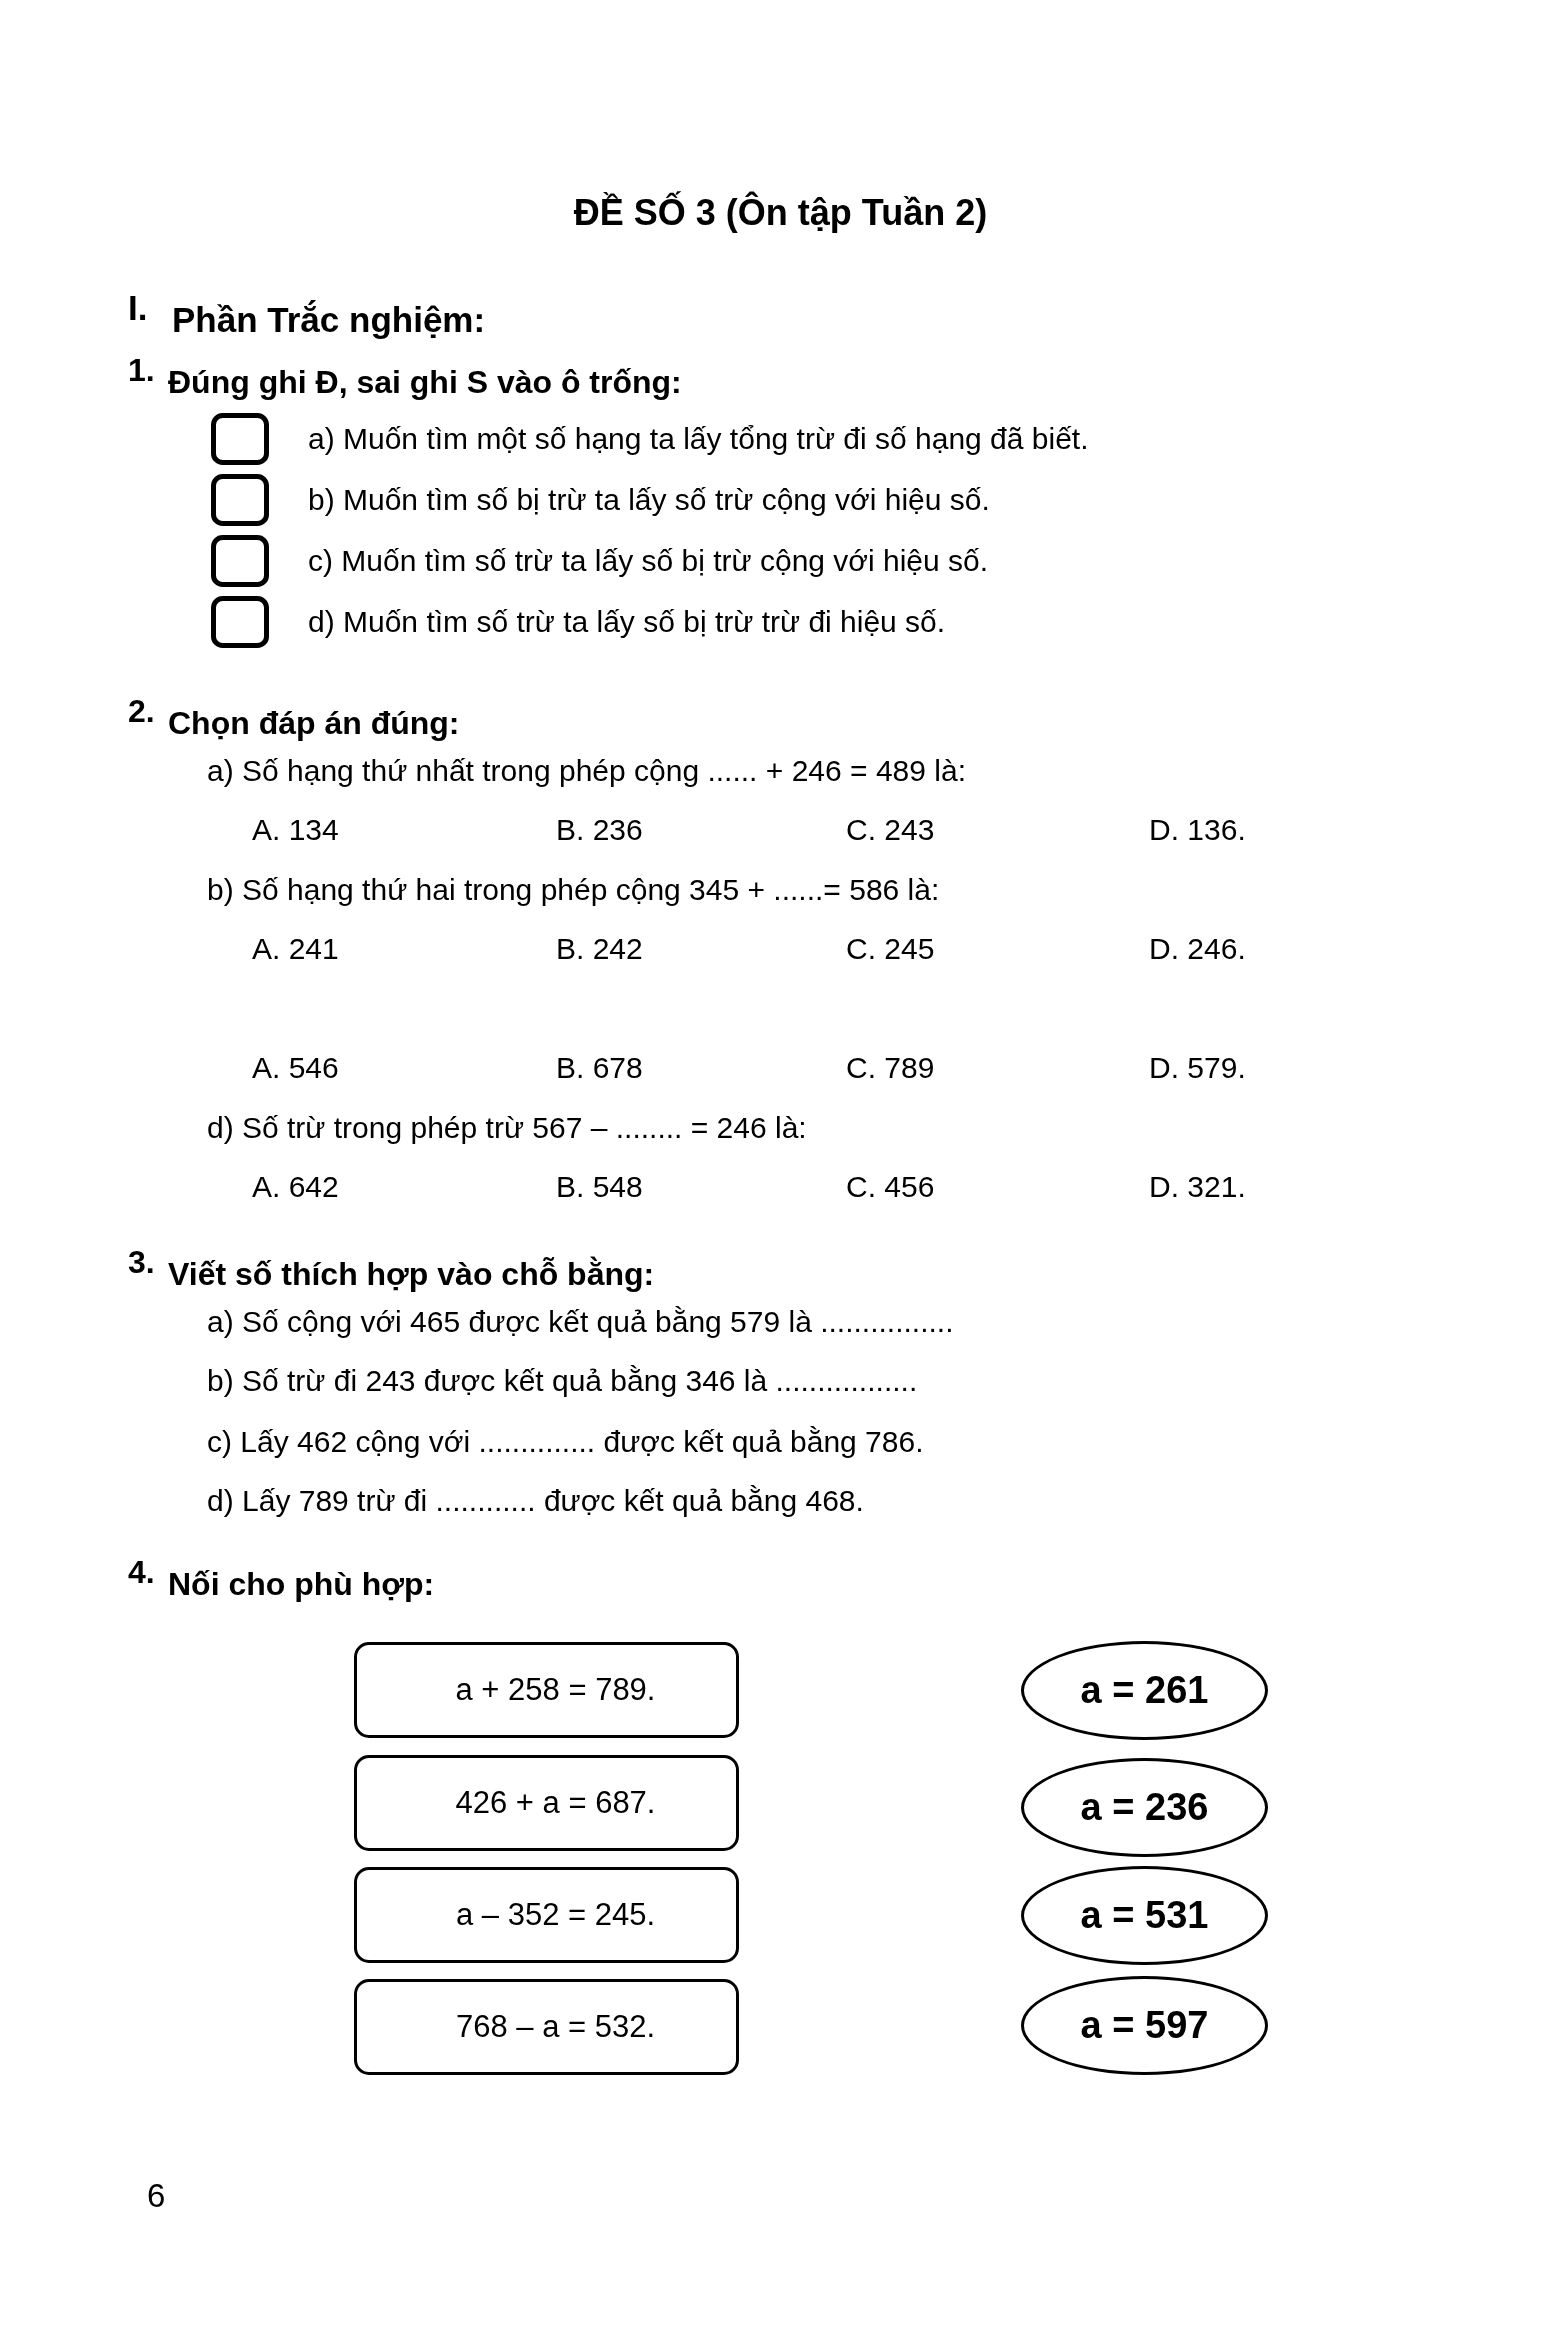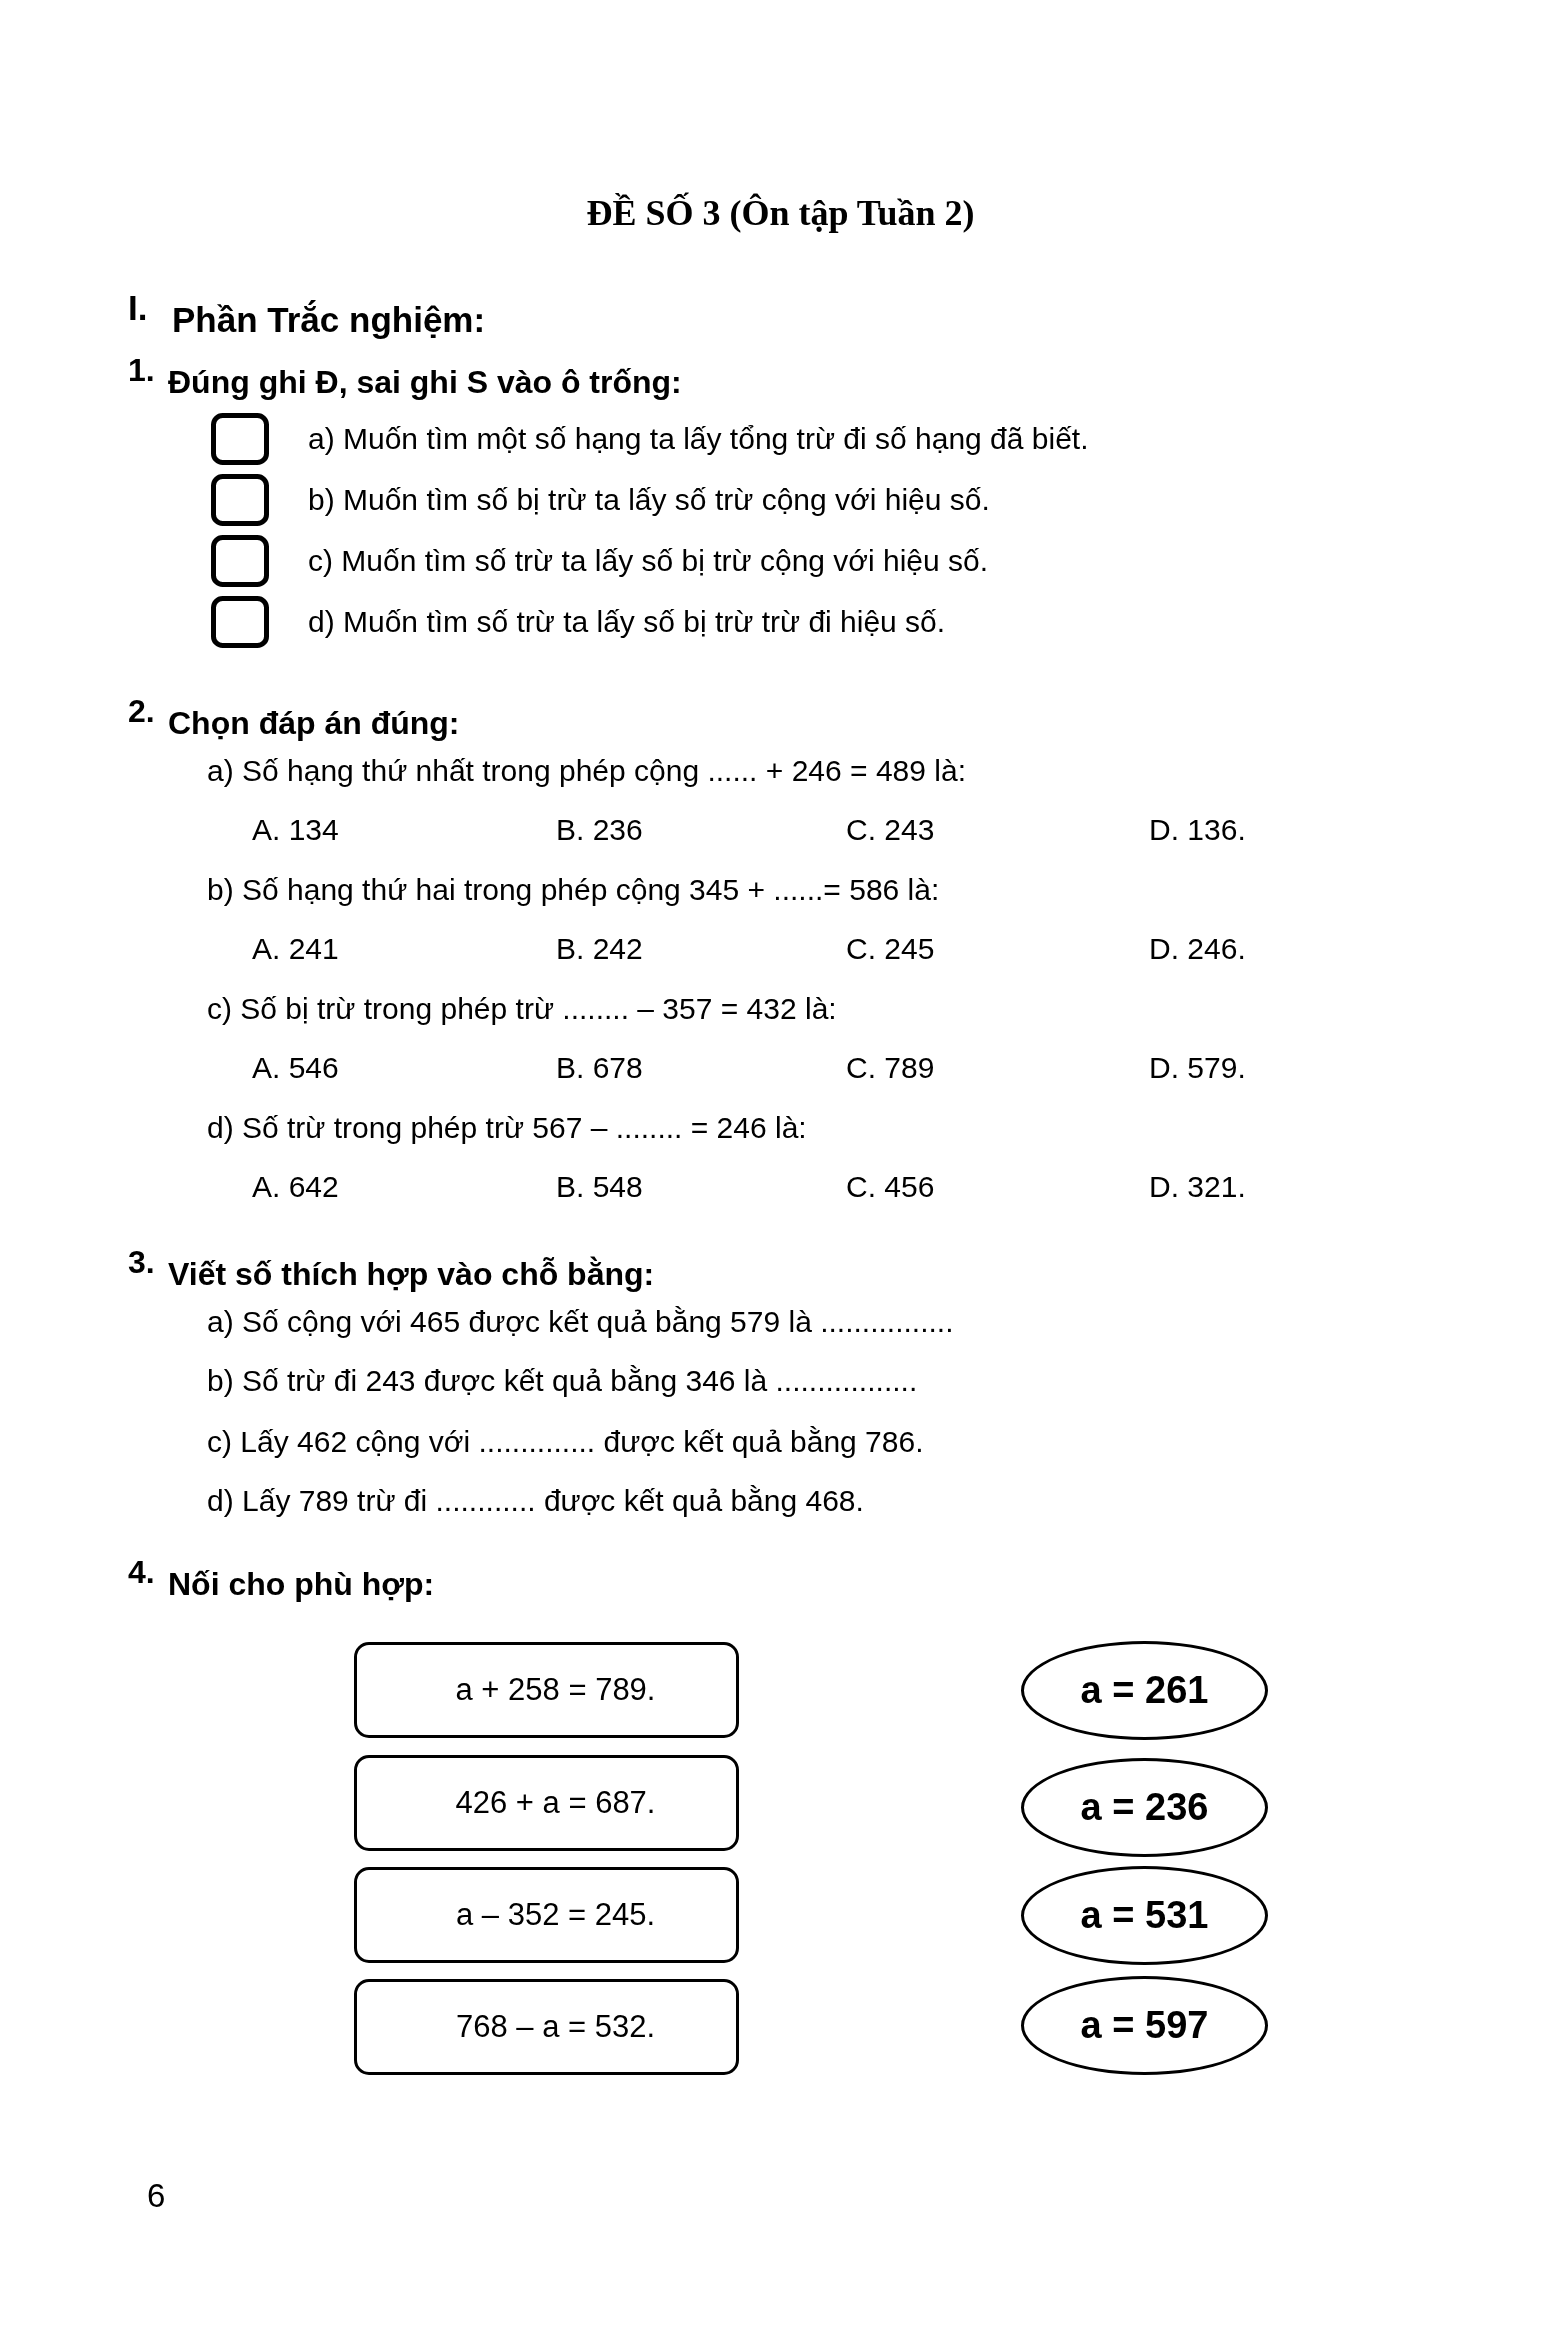"ĐỀ SỐ 3 (Ôn tập" .title { font-family: Liberation Serif, serif -> none }
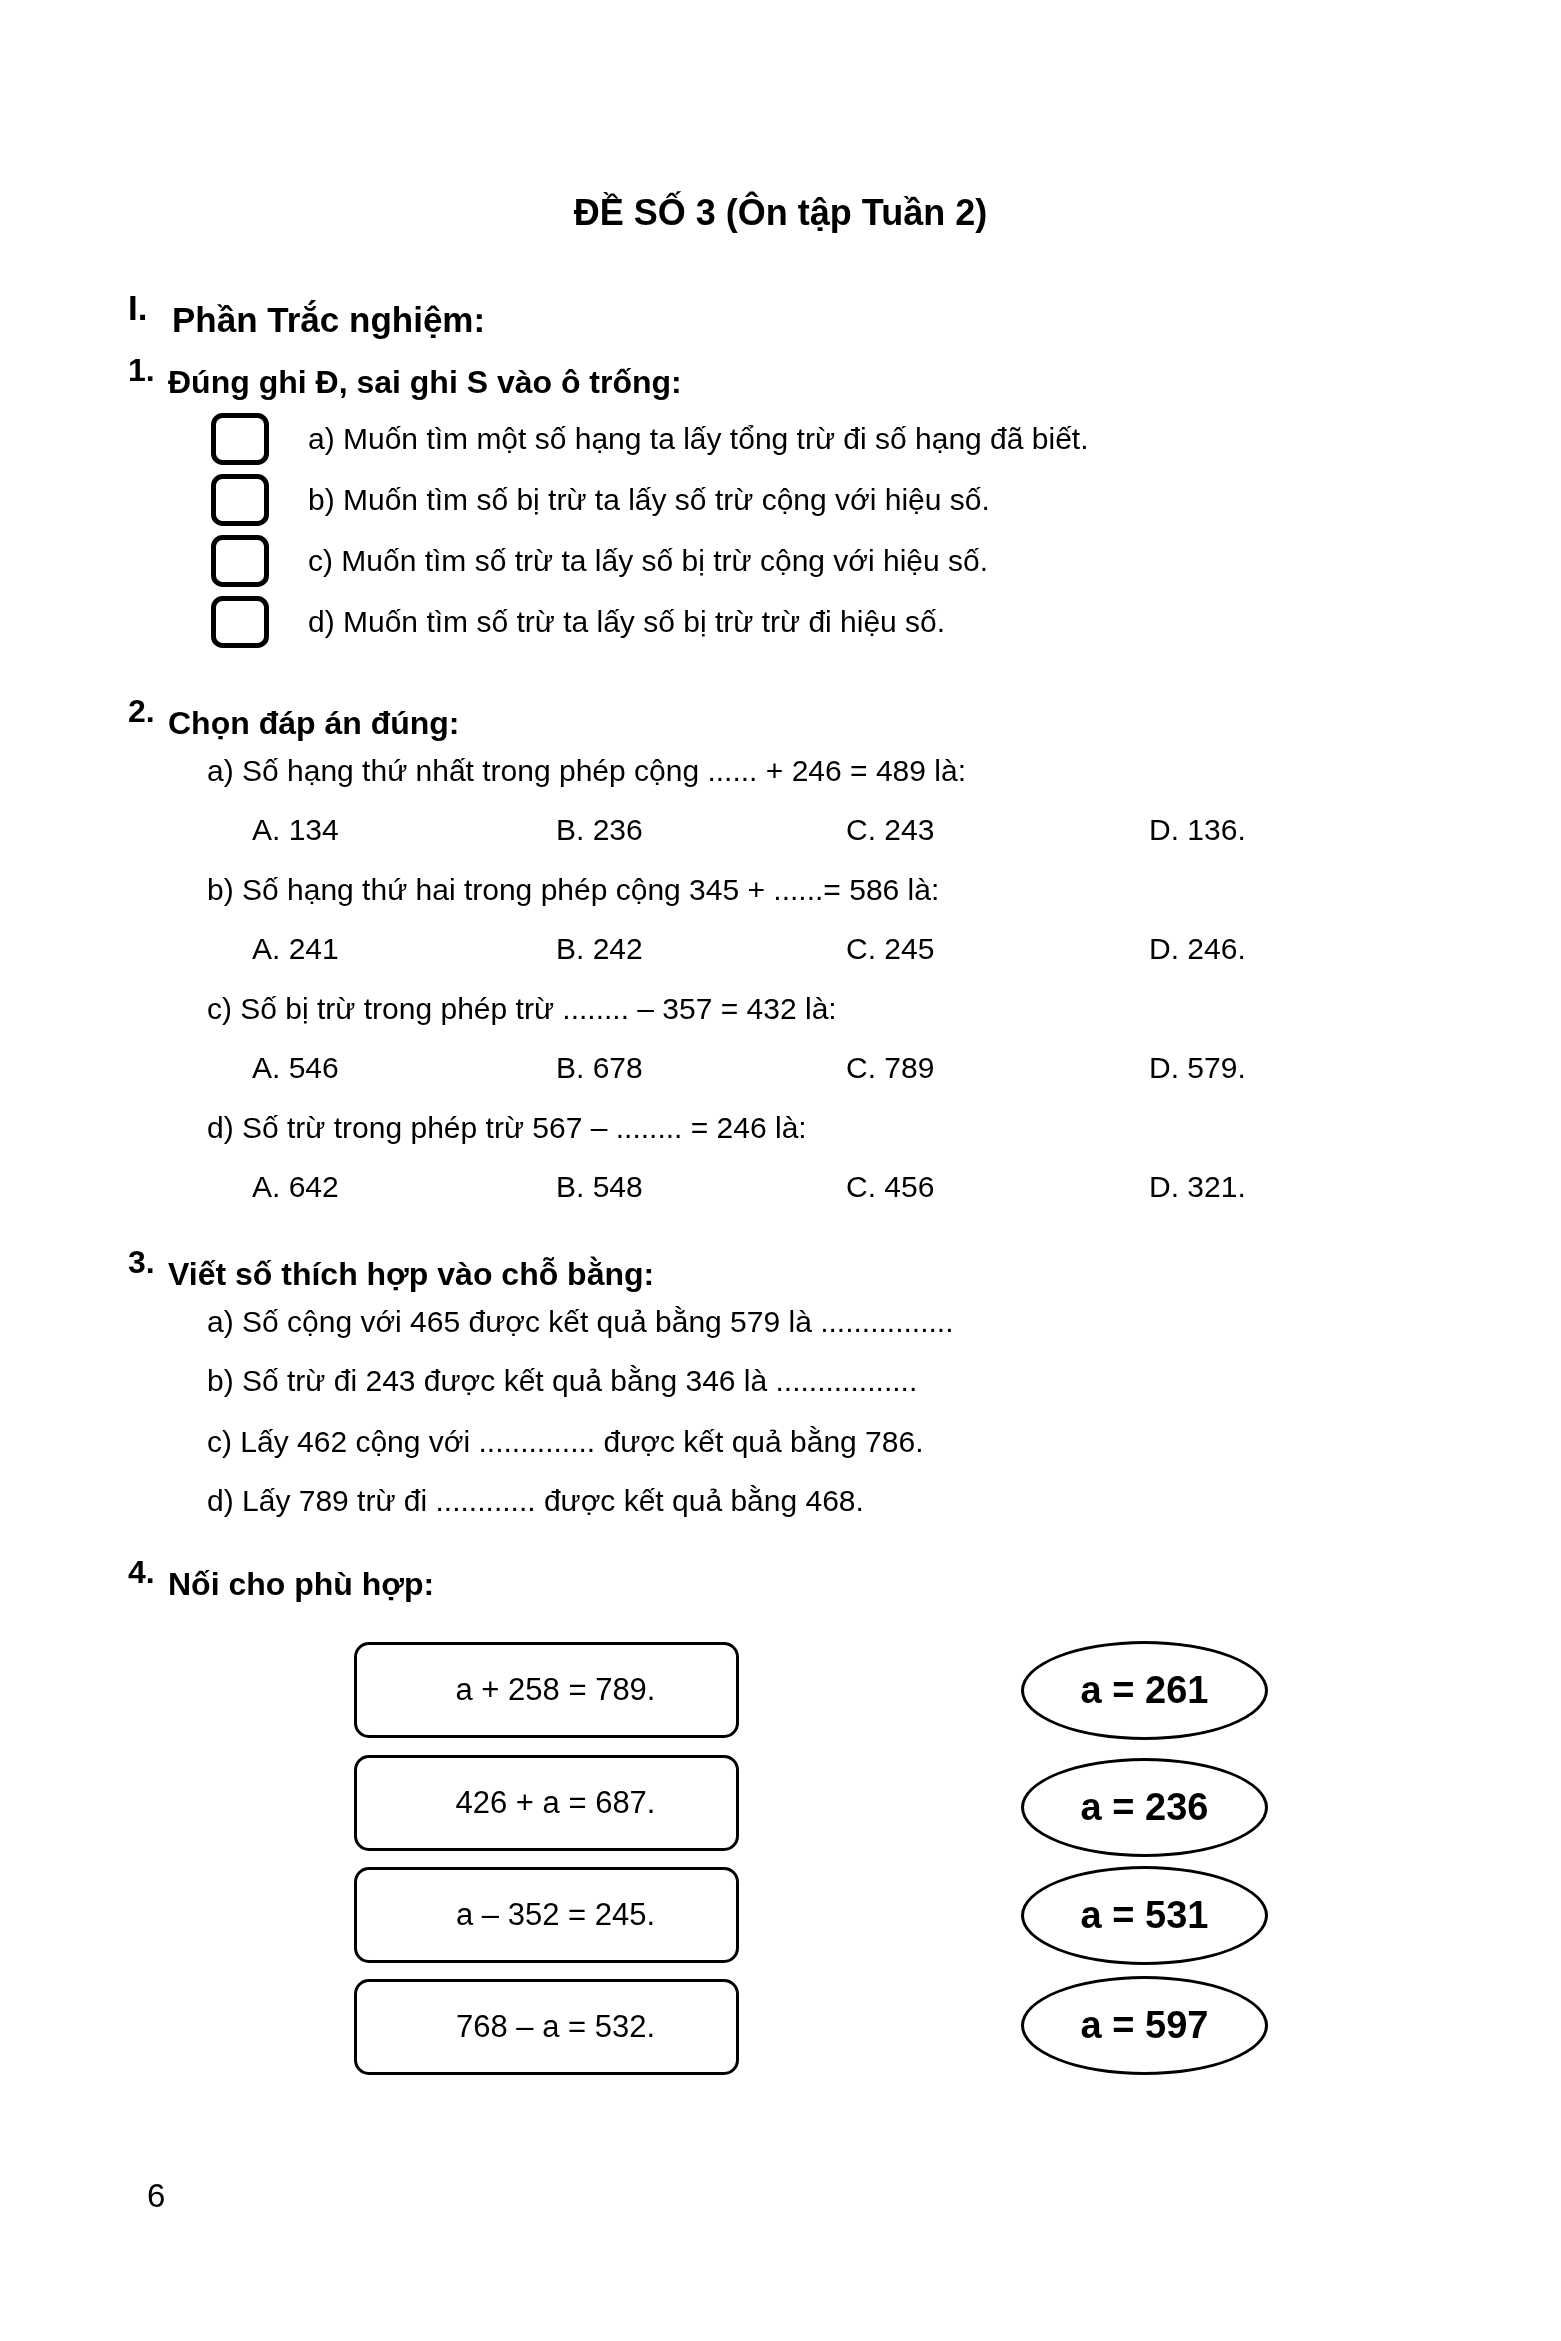"c) Số bị trừ trong" div.line { html: <div> <span>c) Số bị trừ trong phép trừ ........ – 357 = 432 là:</span> </div> -> none }
